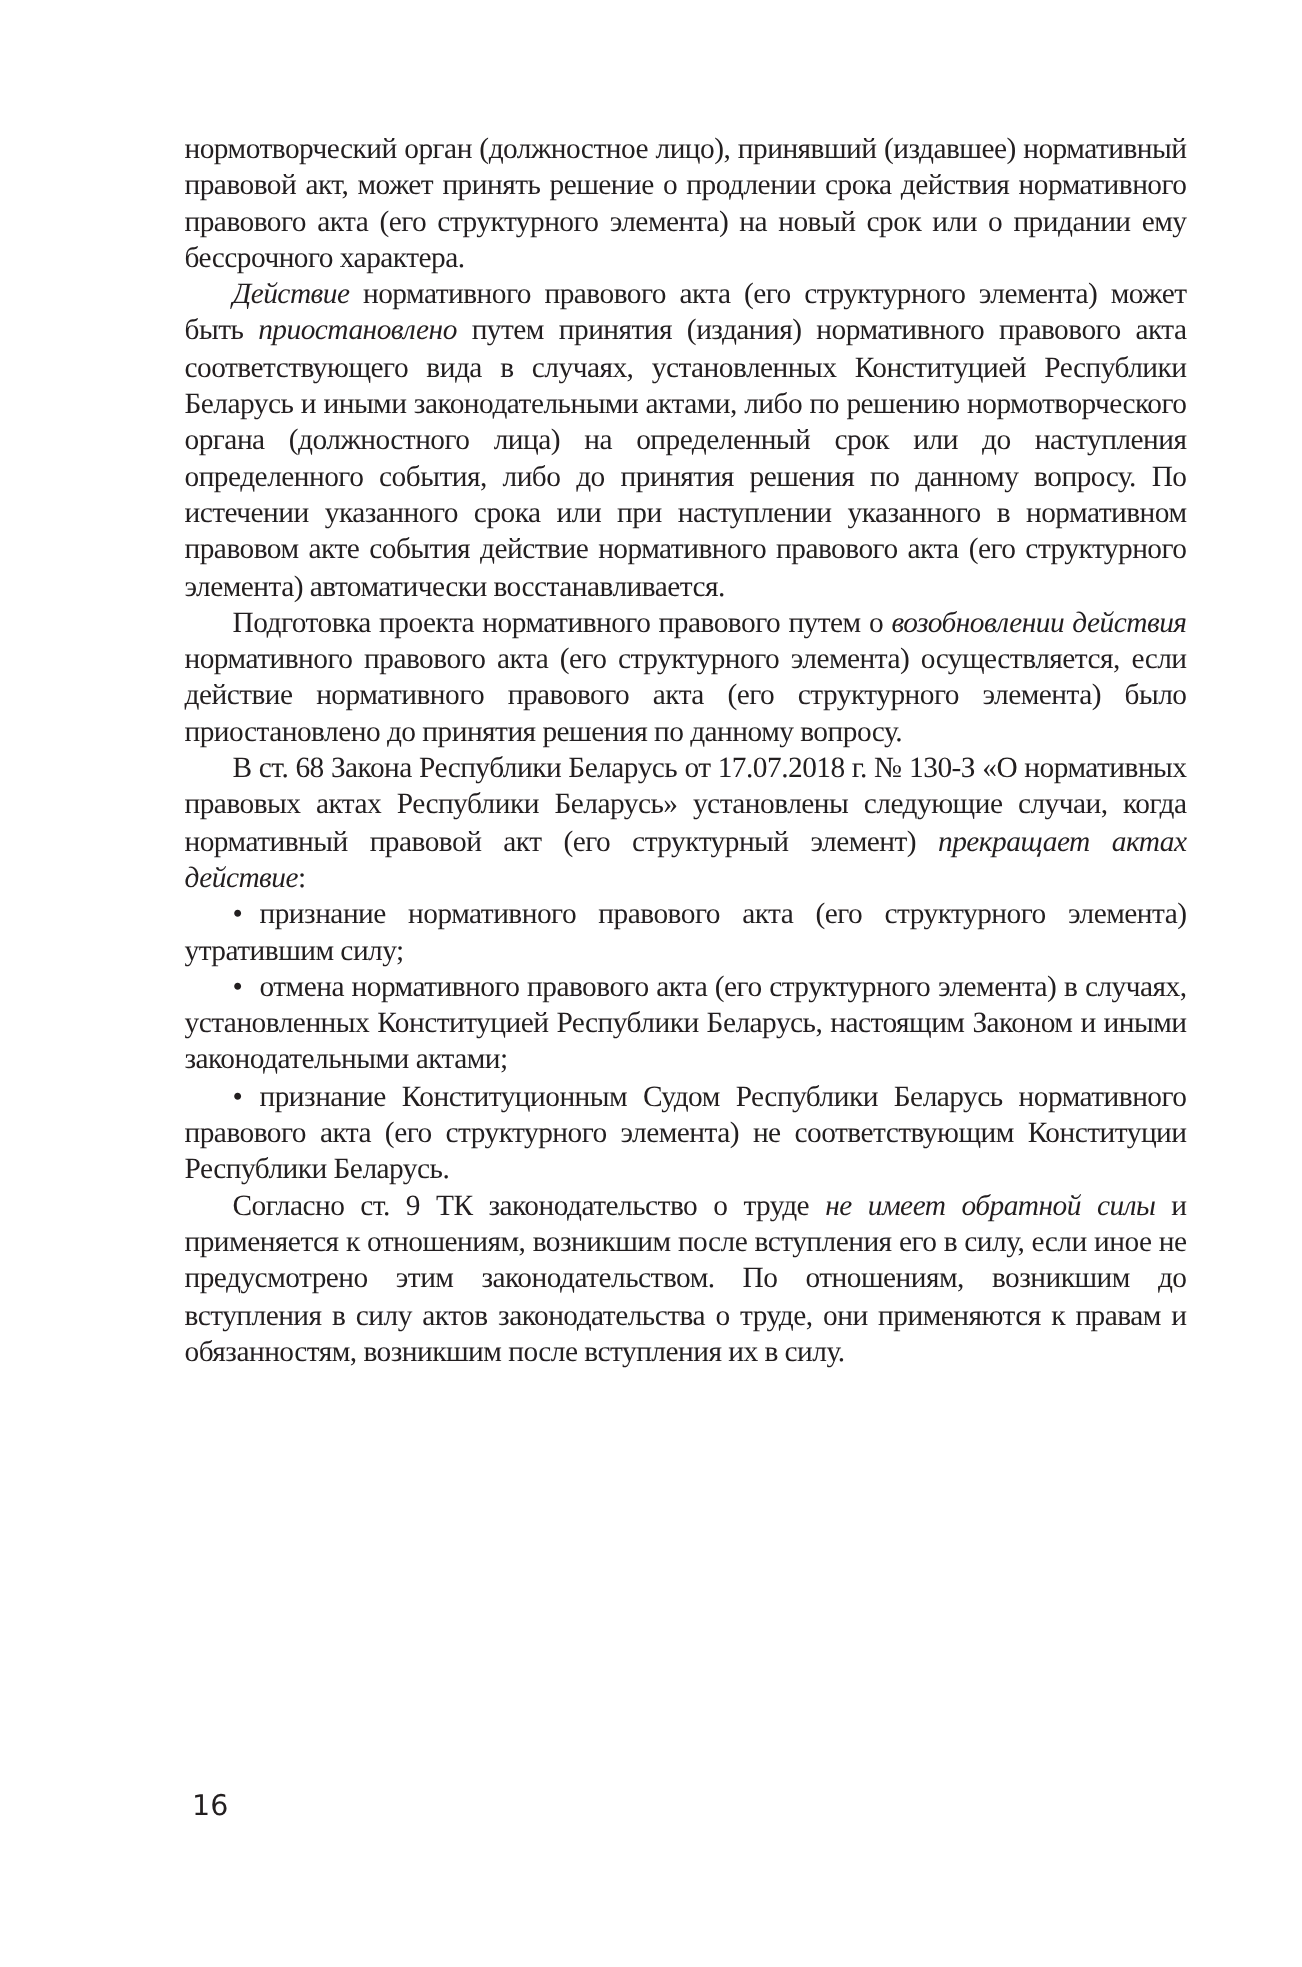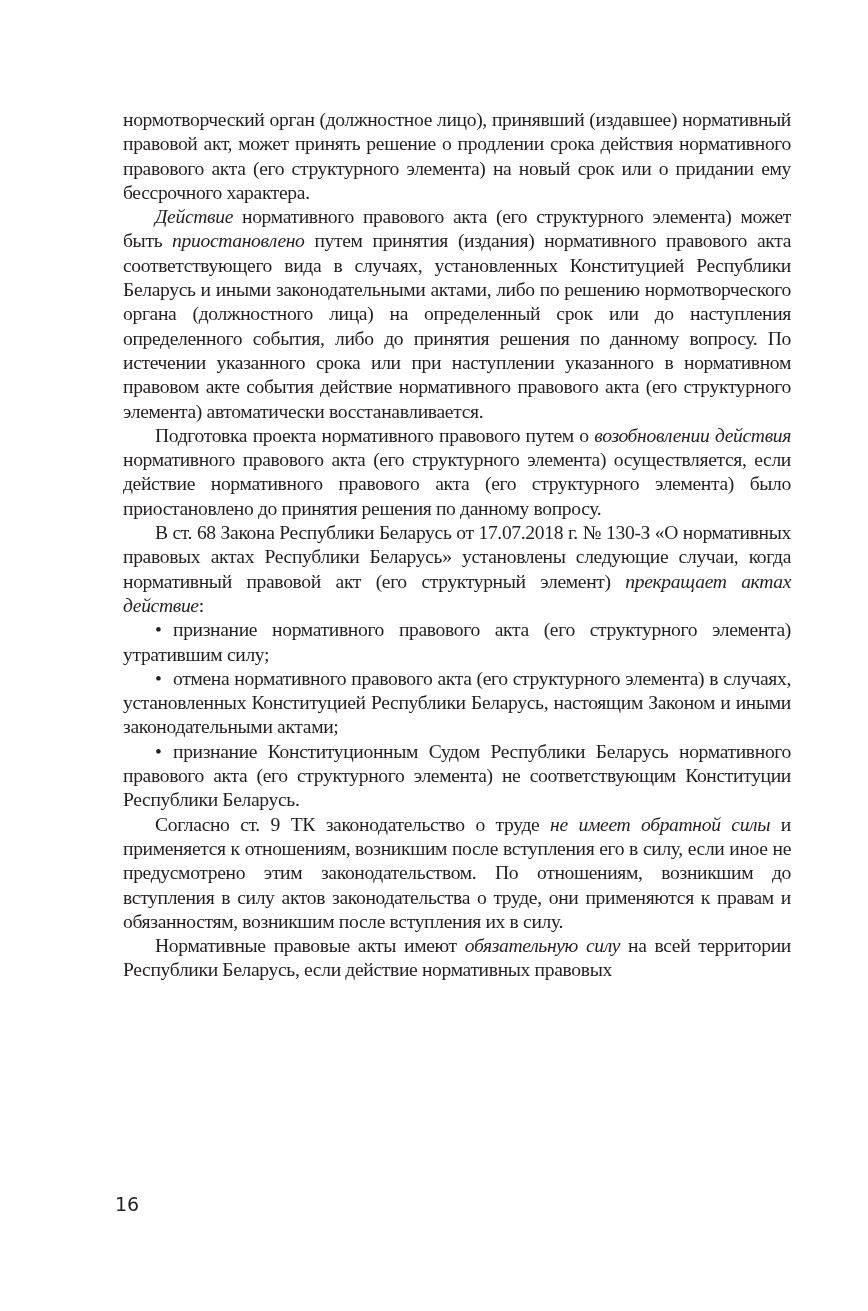"нормотворческий орган (должностное" .page-text { top: 108px -> 88px }
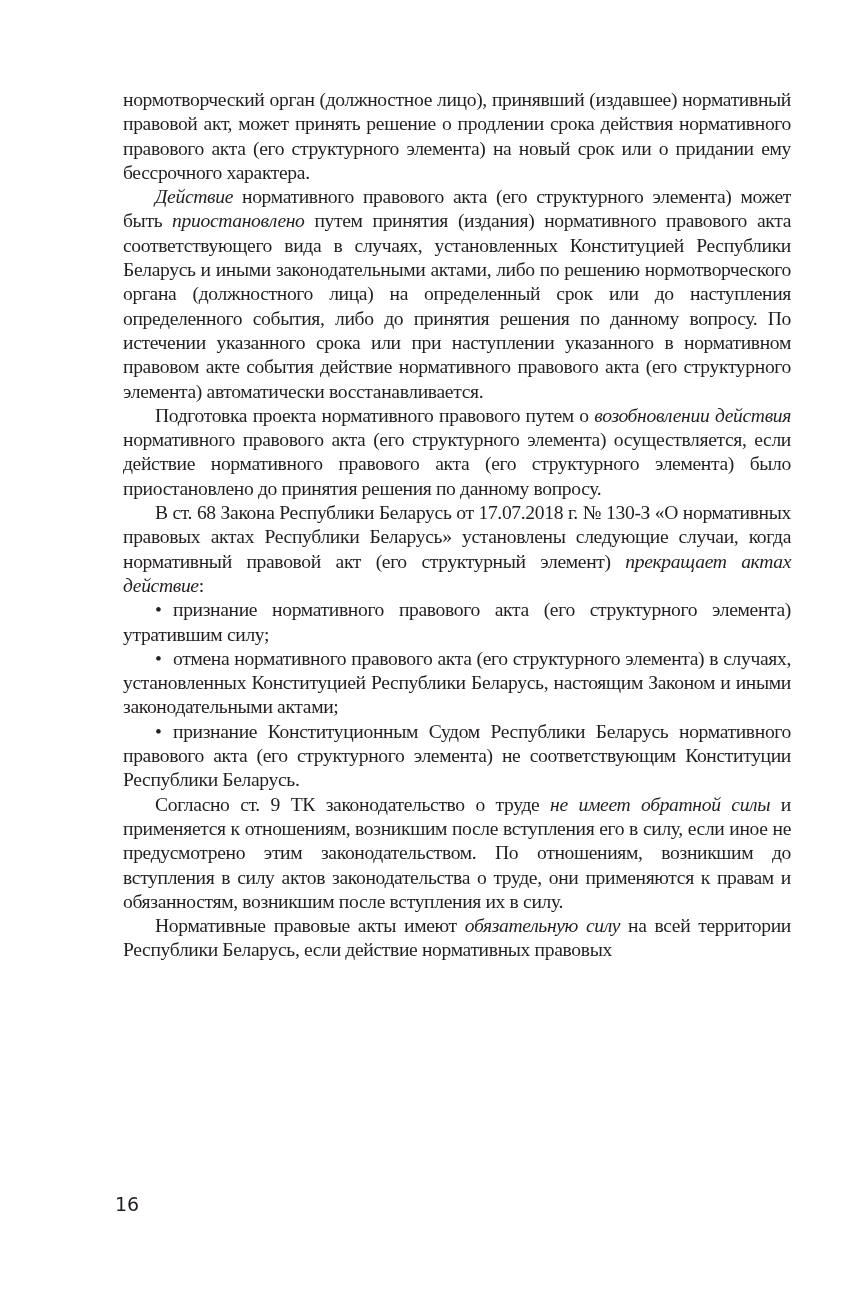"Нормативные правовые акты имеют" p { html: <p><span>Нормативные правовые акты имеют </span><em>обязательную силу</em><span> на всей территории Республики Беларусь, если действие нормативных правовых</span></p> -> none }
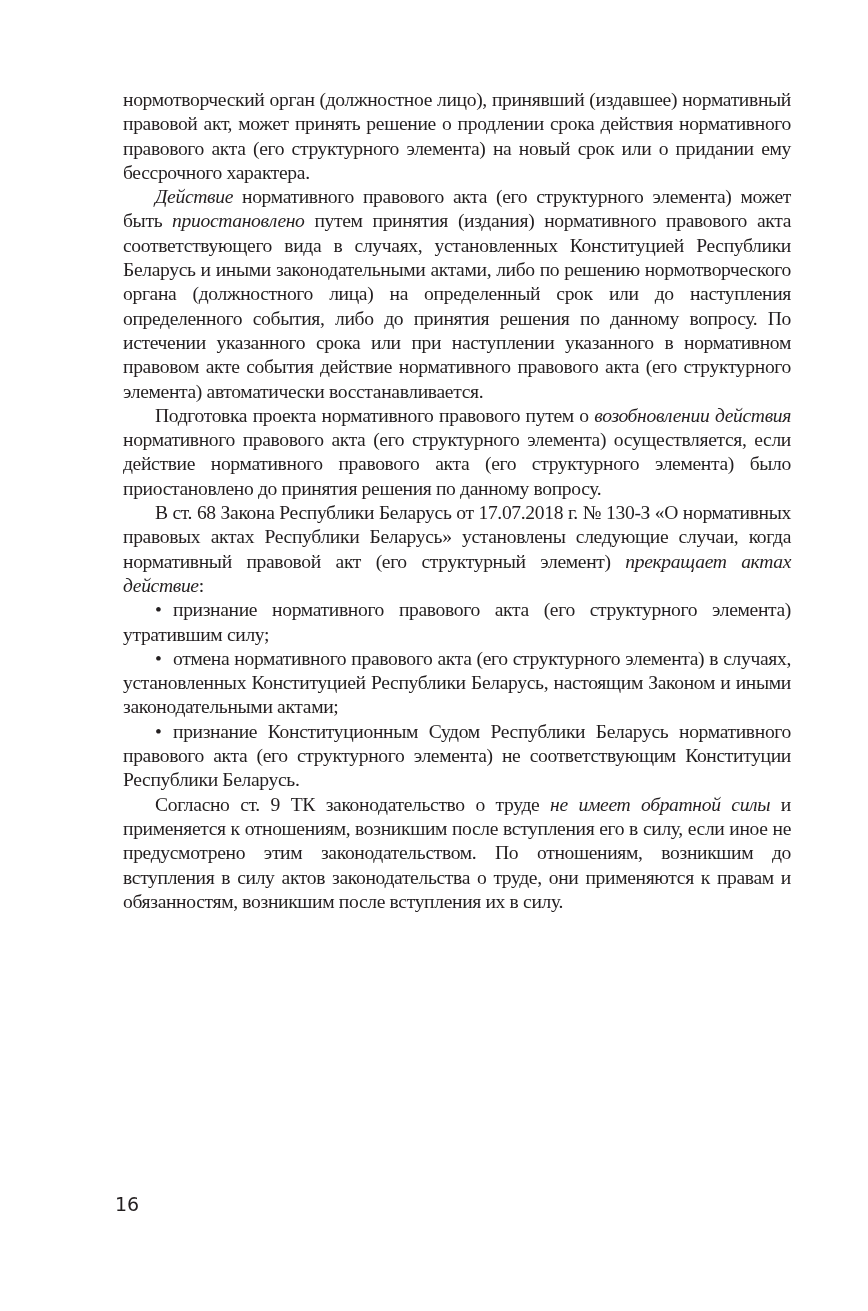"16" .page-number { left: 115px -> 128px }
